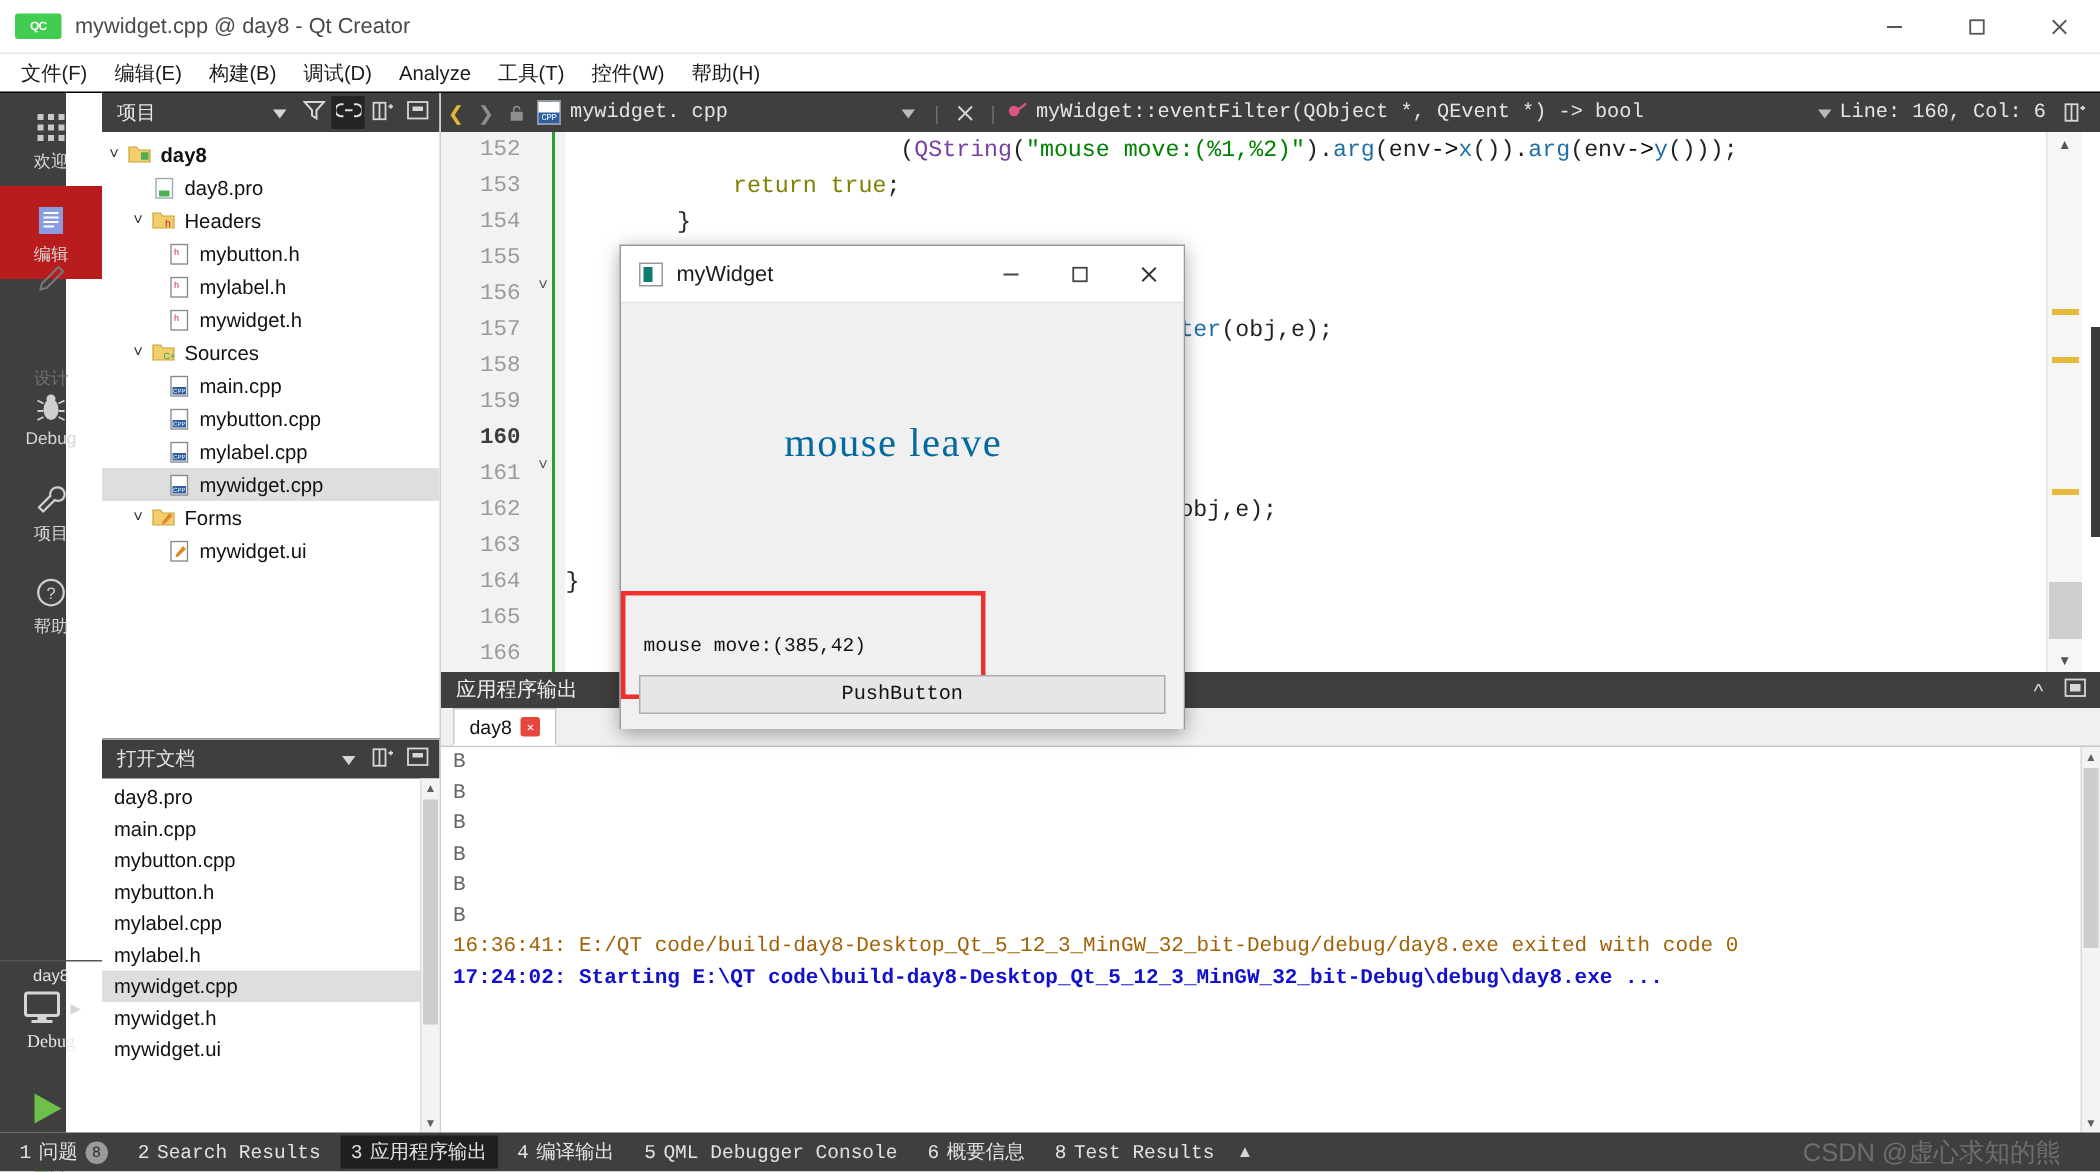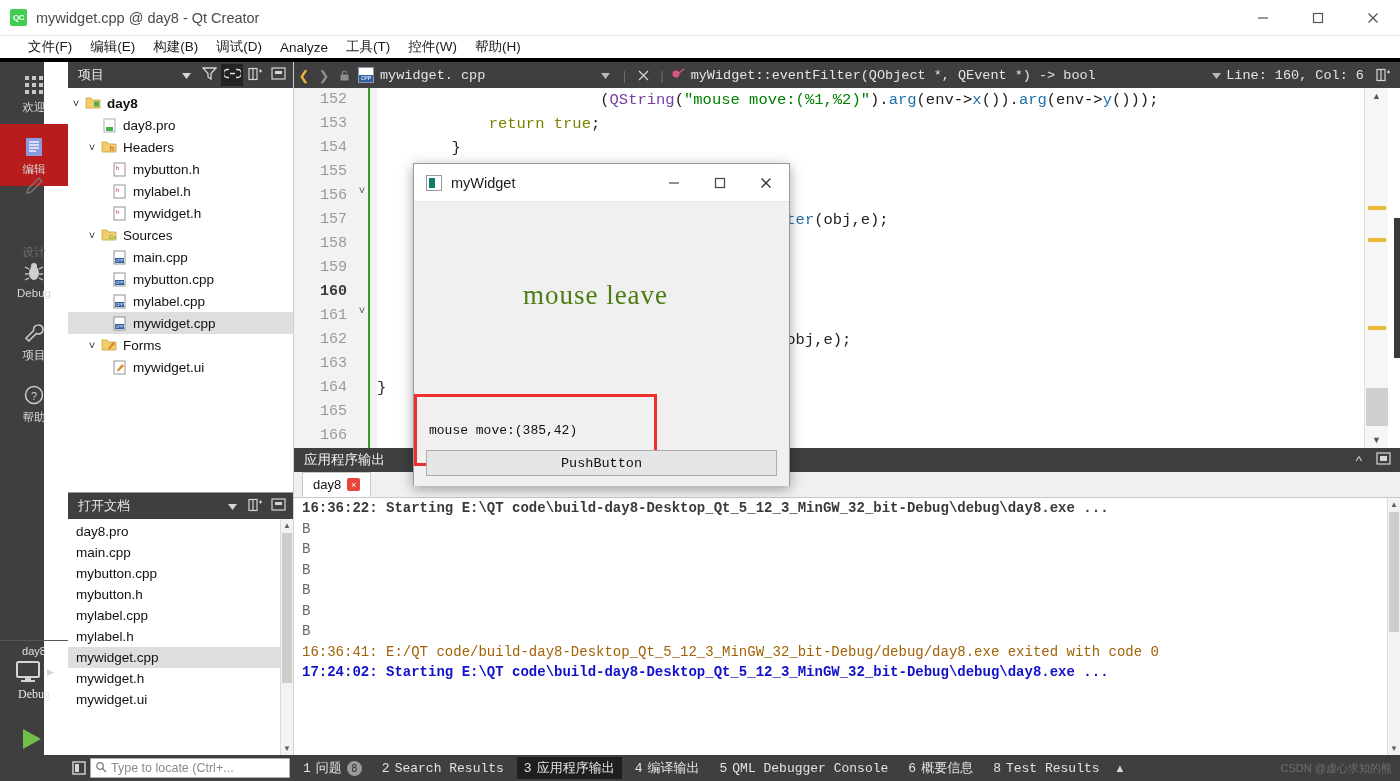"QC" .qc-logo { width: 17px -> 31px }
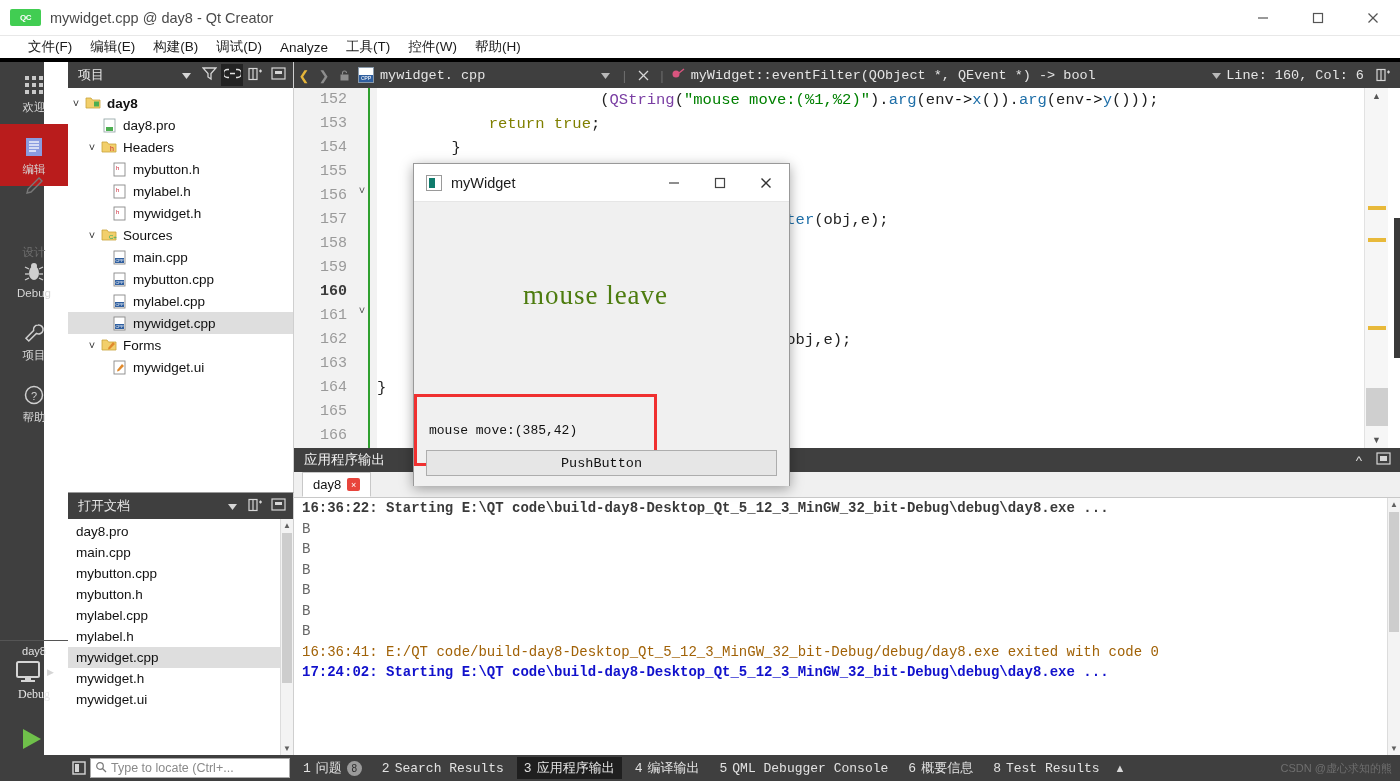"文件(F)" .menubar { border-bottom: 4px solid #000000 -> 1px solid #000000; padding-left: 19px -> 5px }
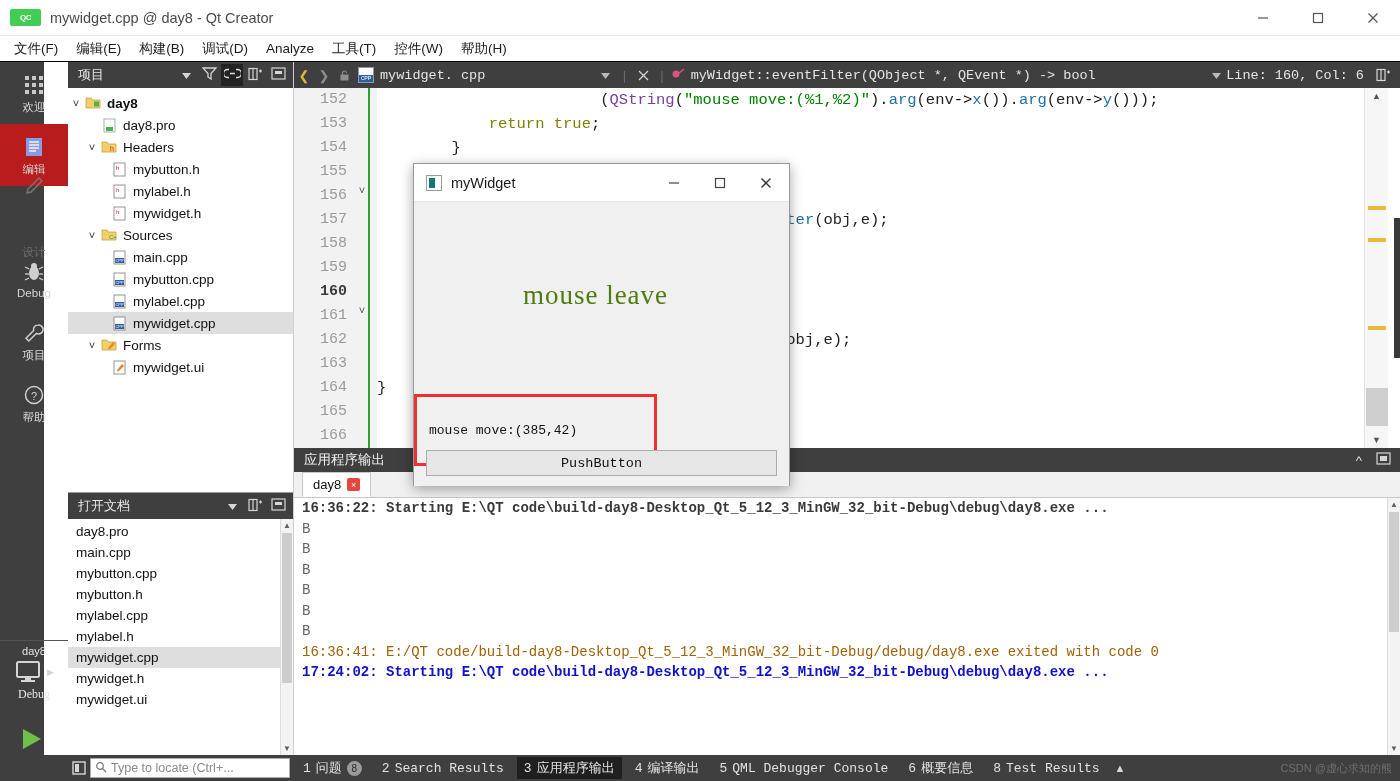"mouse leave" .dlg-label1 { color: #4d7c0f -> #0369a1 }
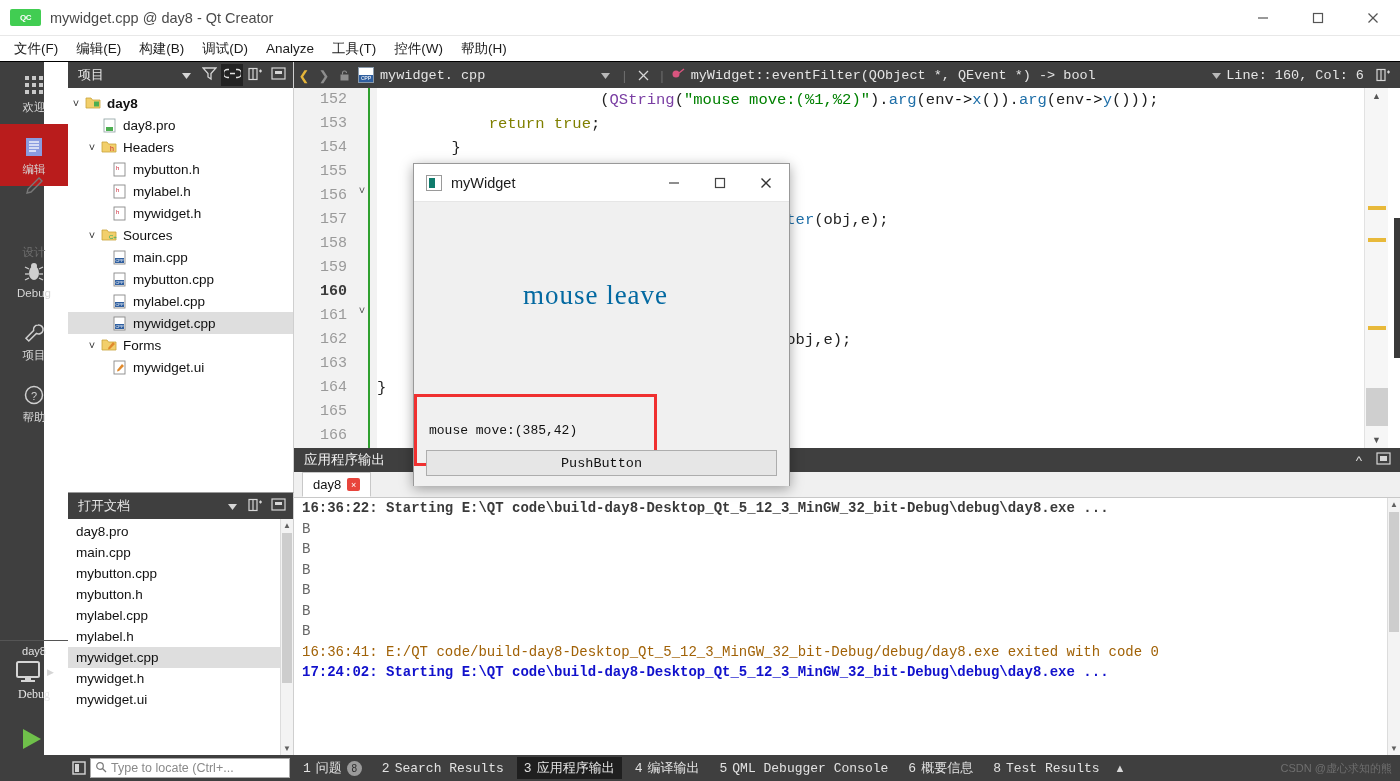"16:36:22: Starting E:\QT" div.oline { html: <div>16:36:22: Starting E:\QT code\build-day8-Desktop_Qt_5_12_3_MinGW_32_bit-Debug\debug\day8.exe ...</div> -> none }
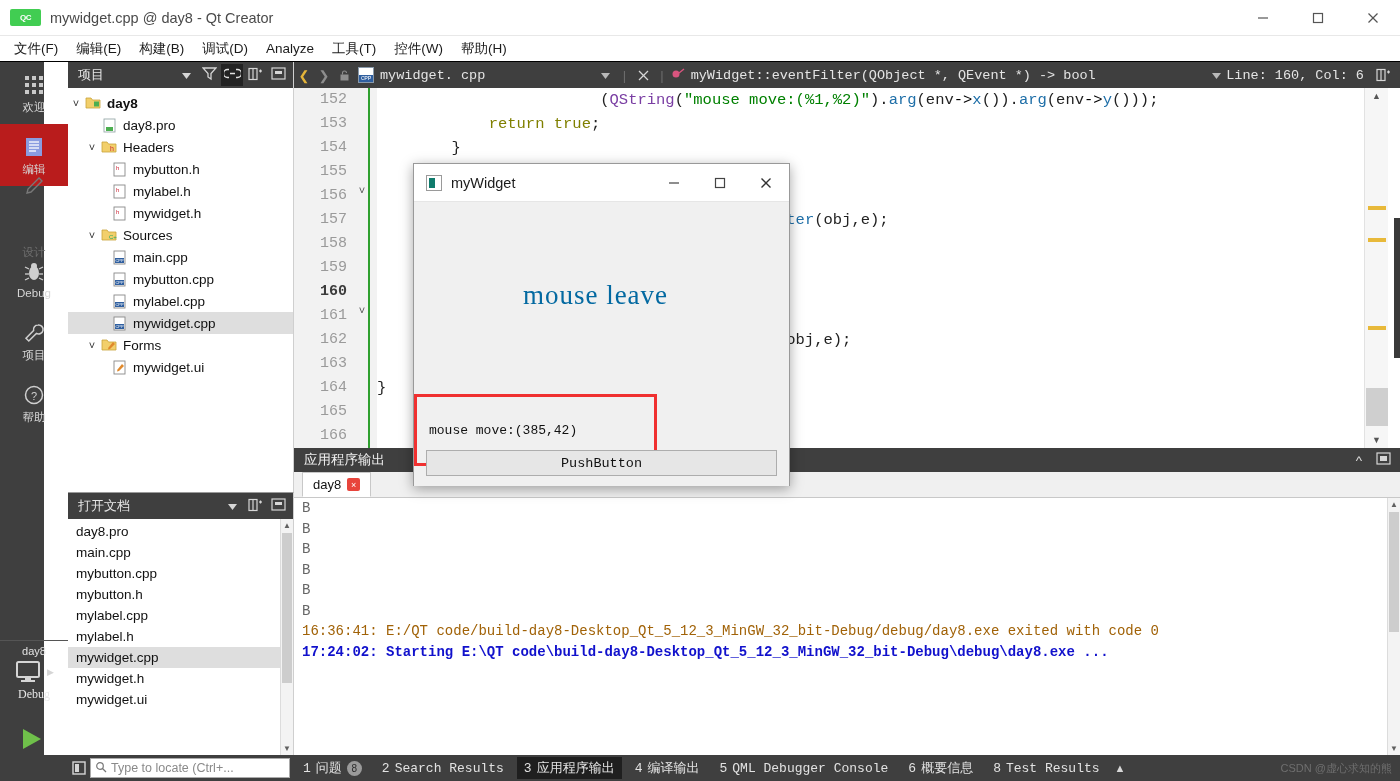"Type to locate (Ctrl+..." div.loc-wrap { html: <div> <div> <svg> <rect></rect> <rect></rect> </svg> </div> <div> <span> <svg> <circle></circle> <line></line> </svg> </span> <span>Type to locate (Ctrl+...</span> </div> </div> -> none }
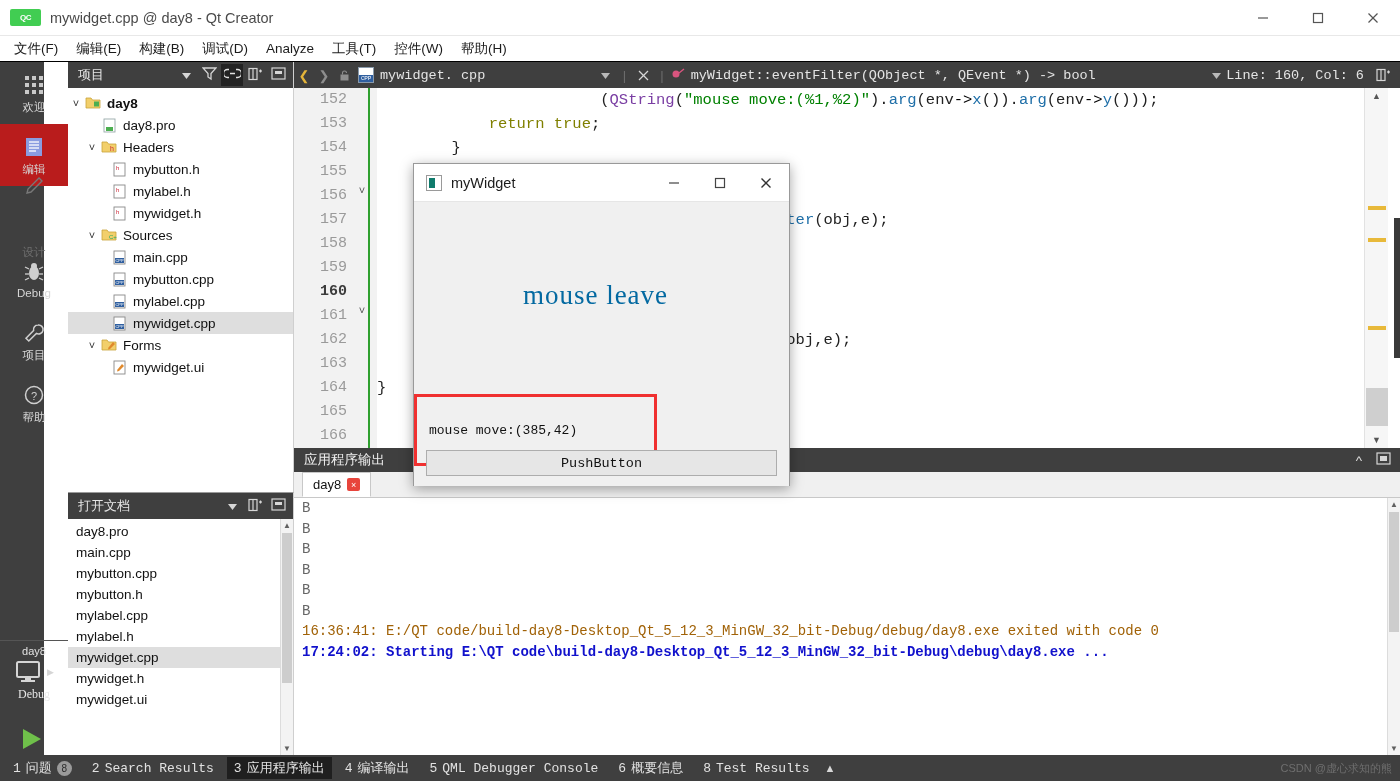"CSDN @虚心求知的熊" .watermark { font-size: 11px -> 17px; padding-right: 8px -> 26px }
